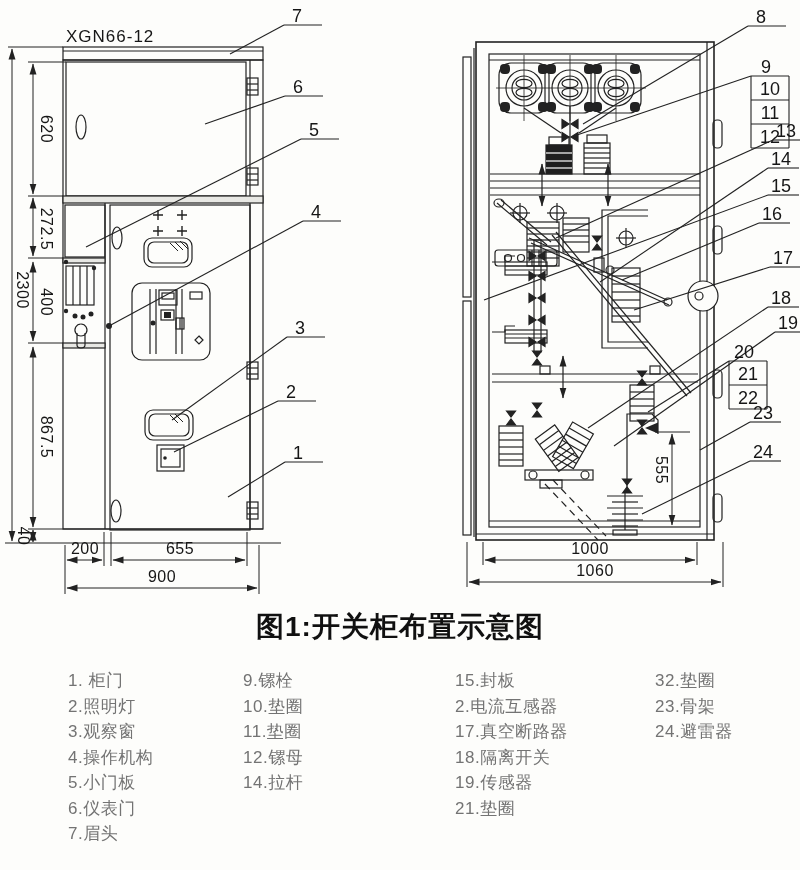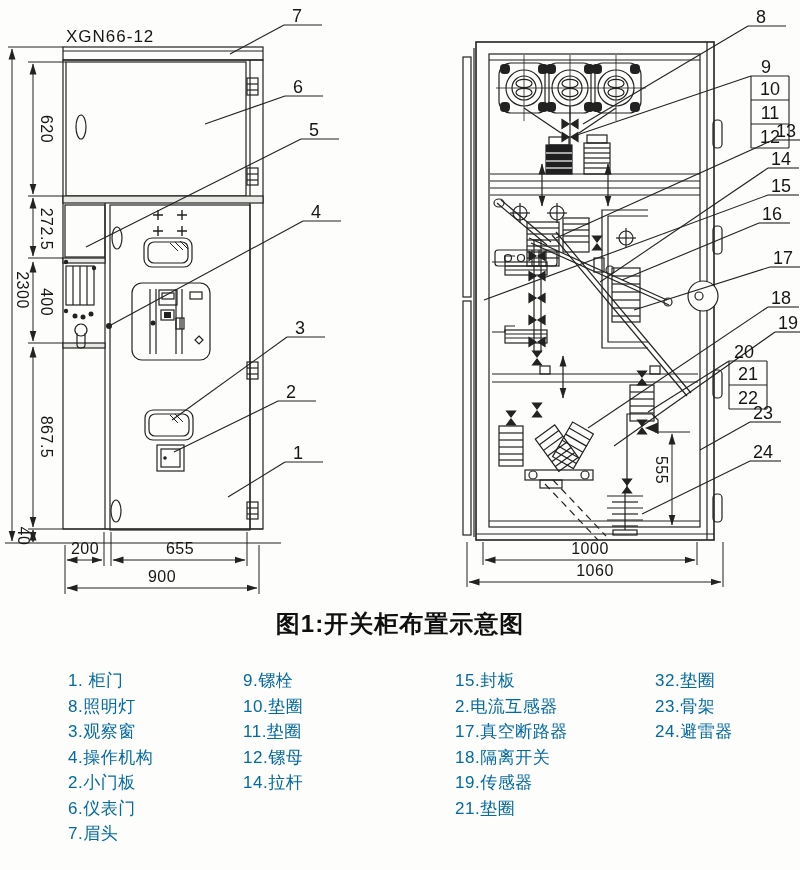"图1:开关柜布置示意图" .caption { font-size: 24px -> 28px }
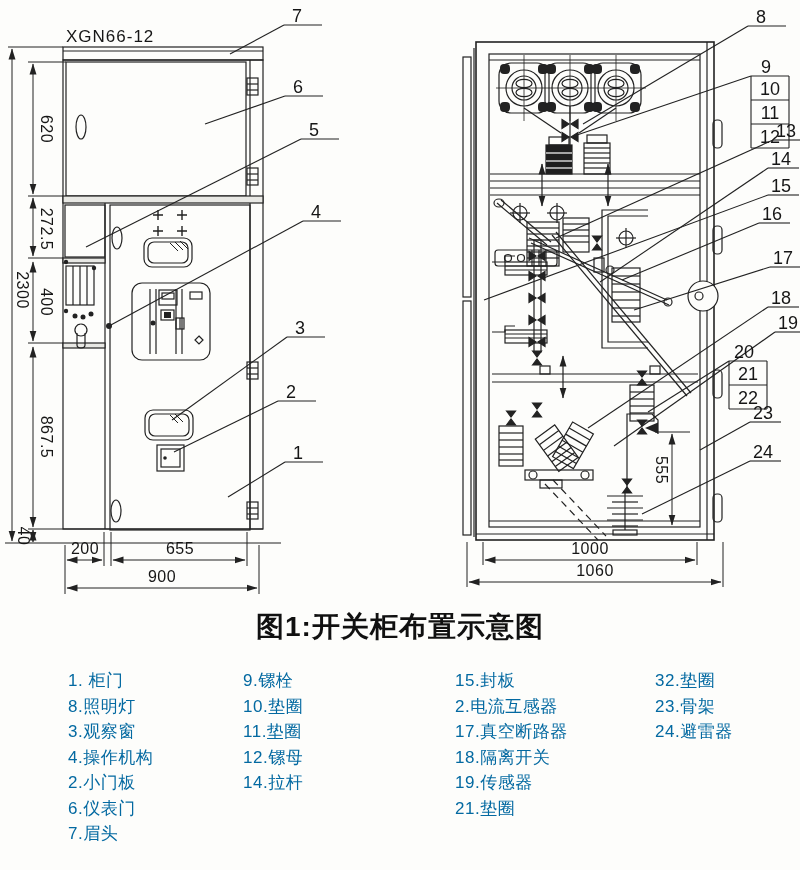"1. 柜门" .legend-item { color: #0369a1 -> #737373 }
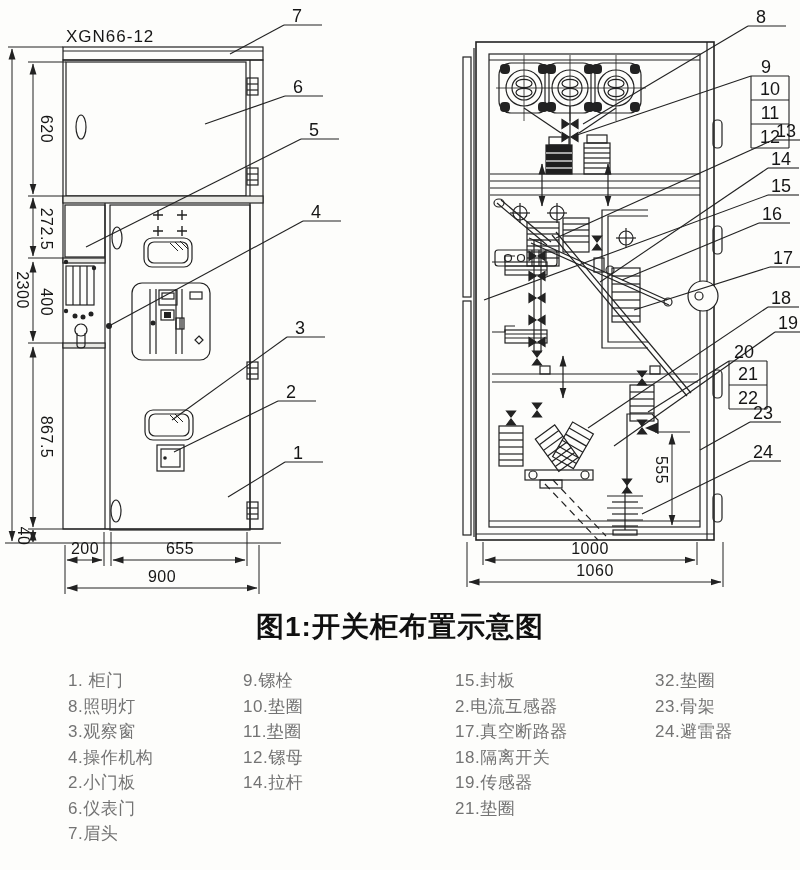"8.照明灯" div.legend-item { text: 8 -> 2 }
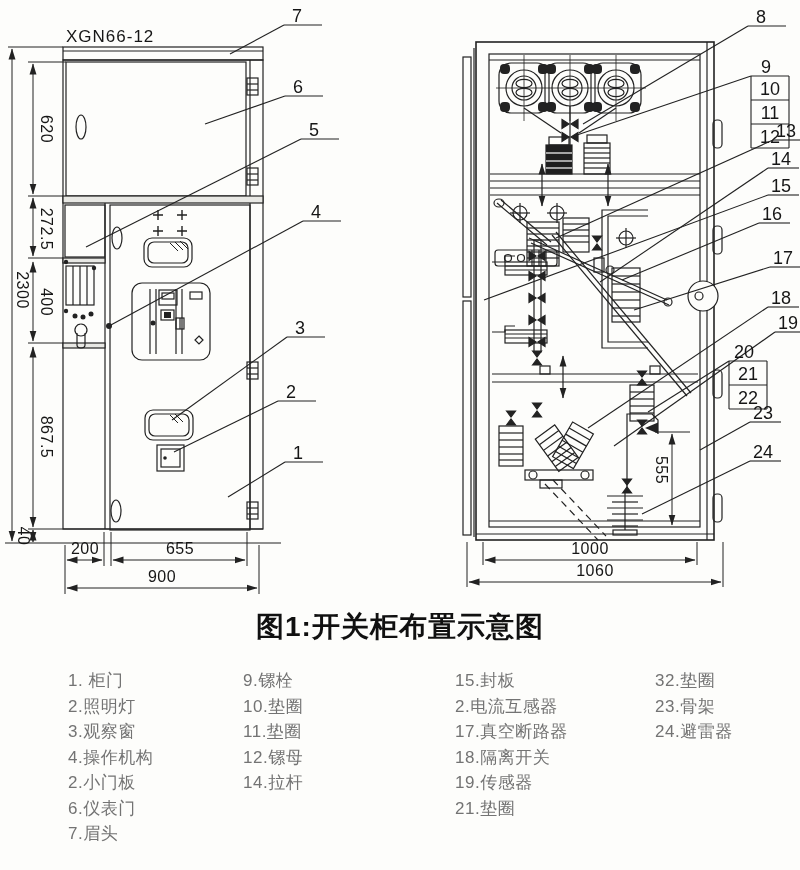"2.小门板" div.legend-item { text: 2 -> 5 }
